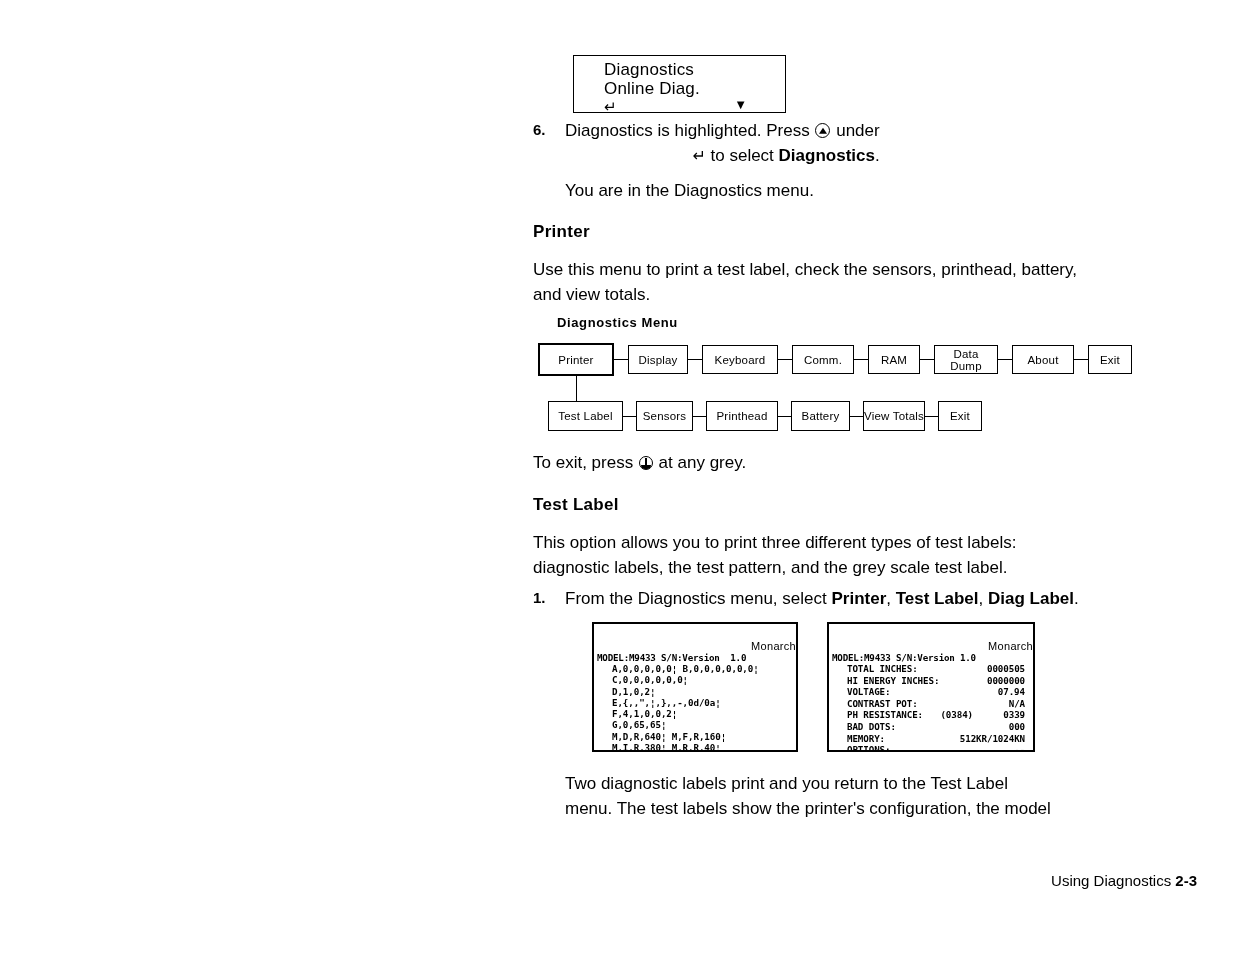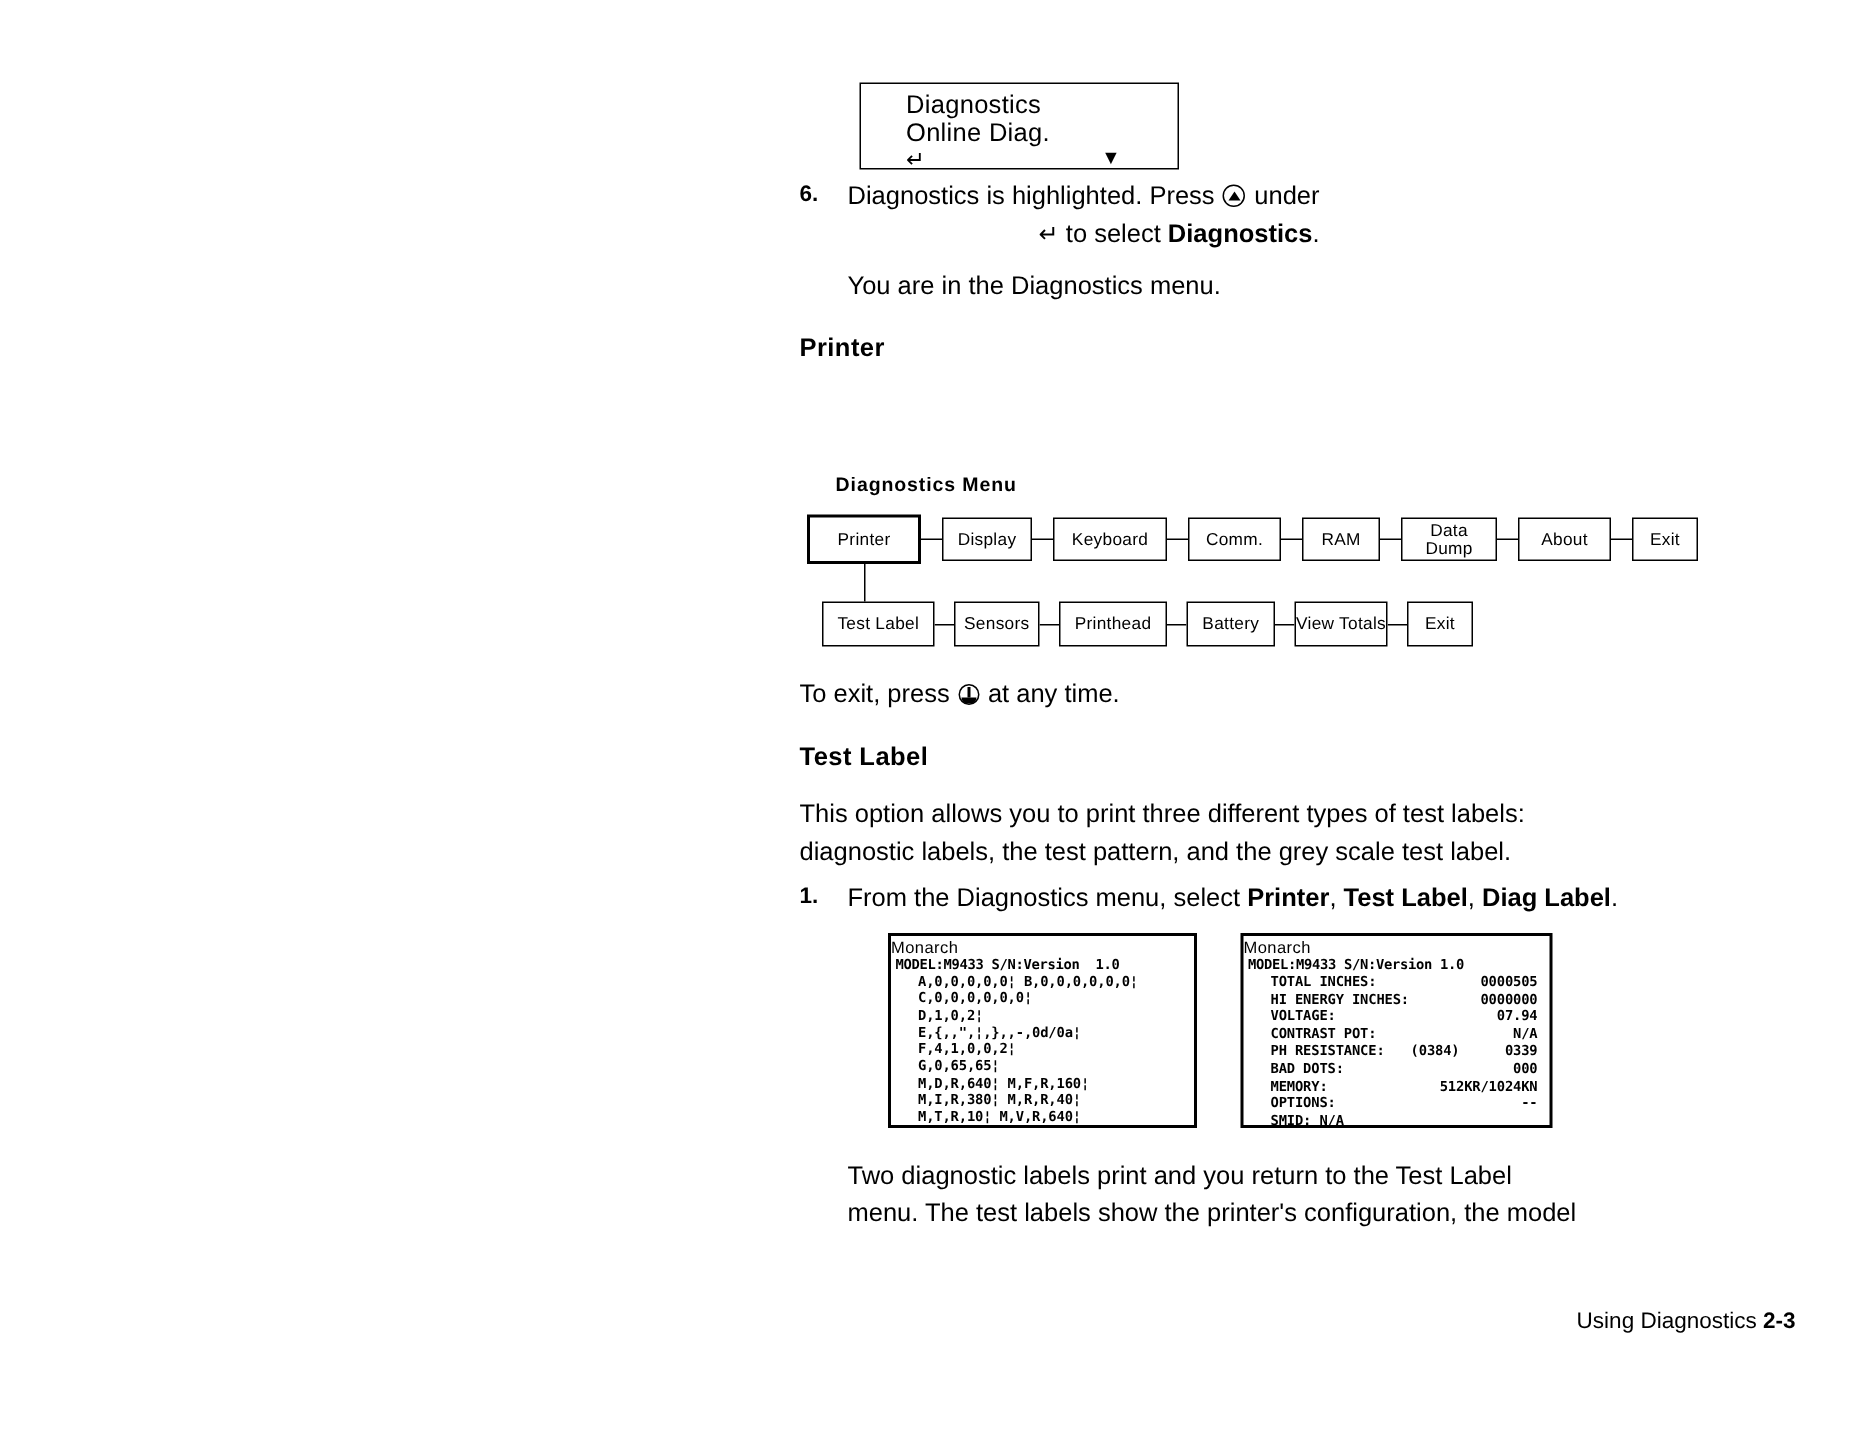"Use this menu to print" div.para { html: none -> <div> <span>Use this menu to print a test label, check the sensors, printhead, battery,</span><br> <span>and view totals.</span> </div> }
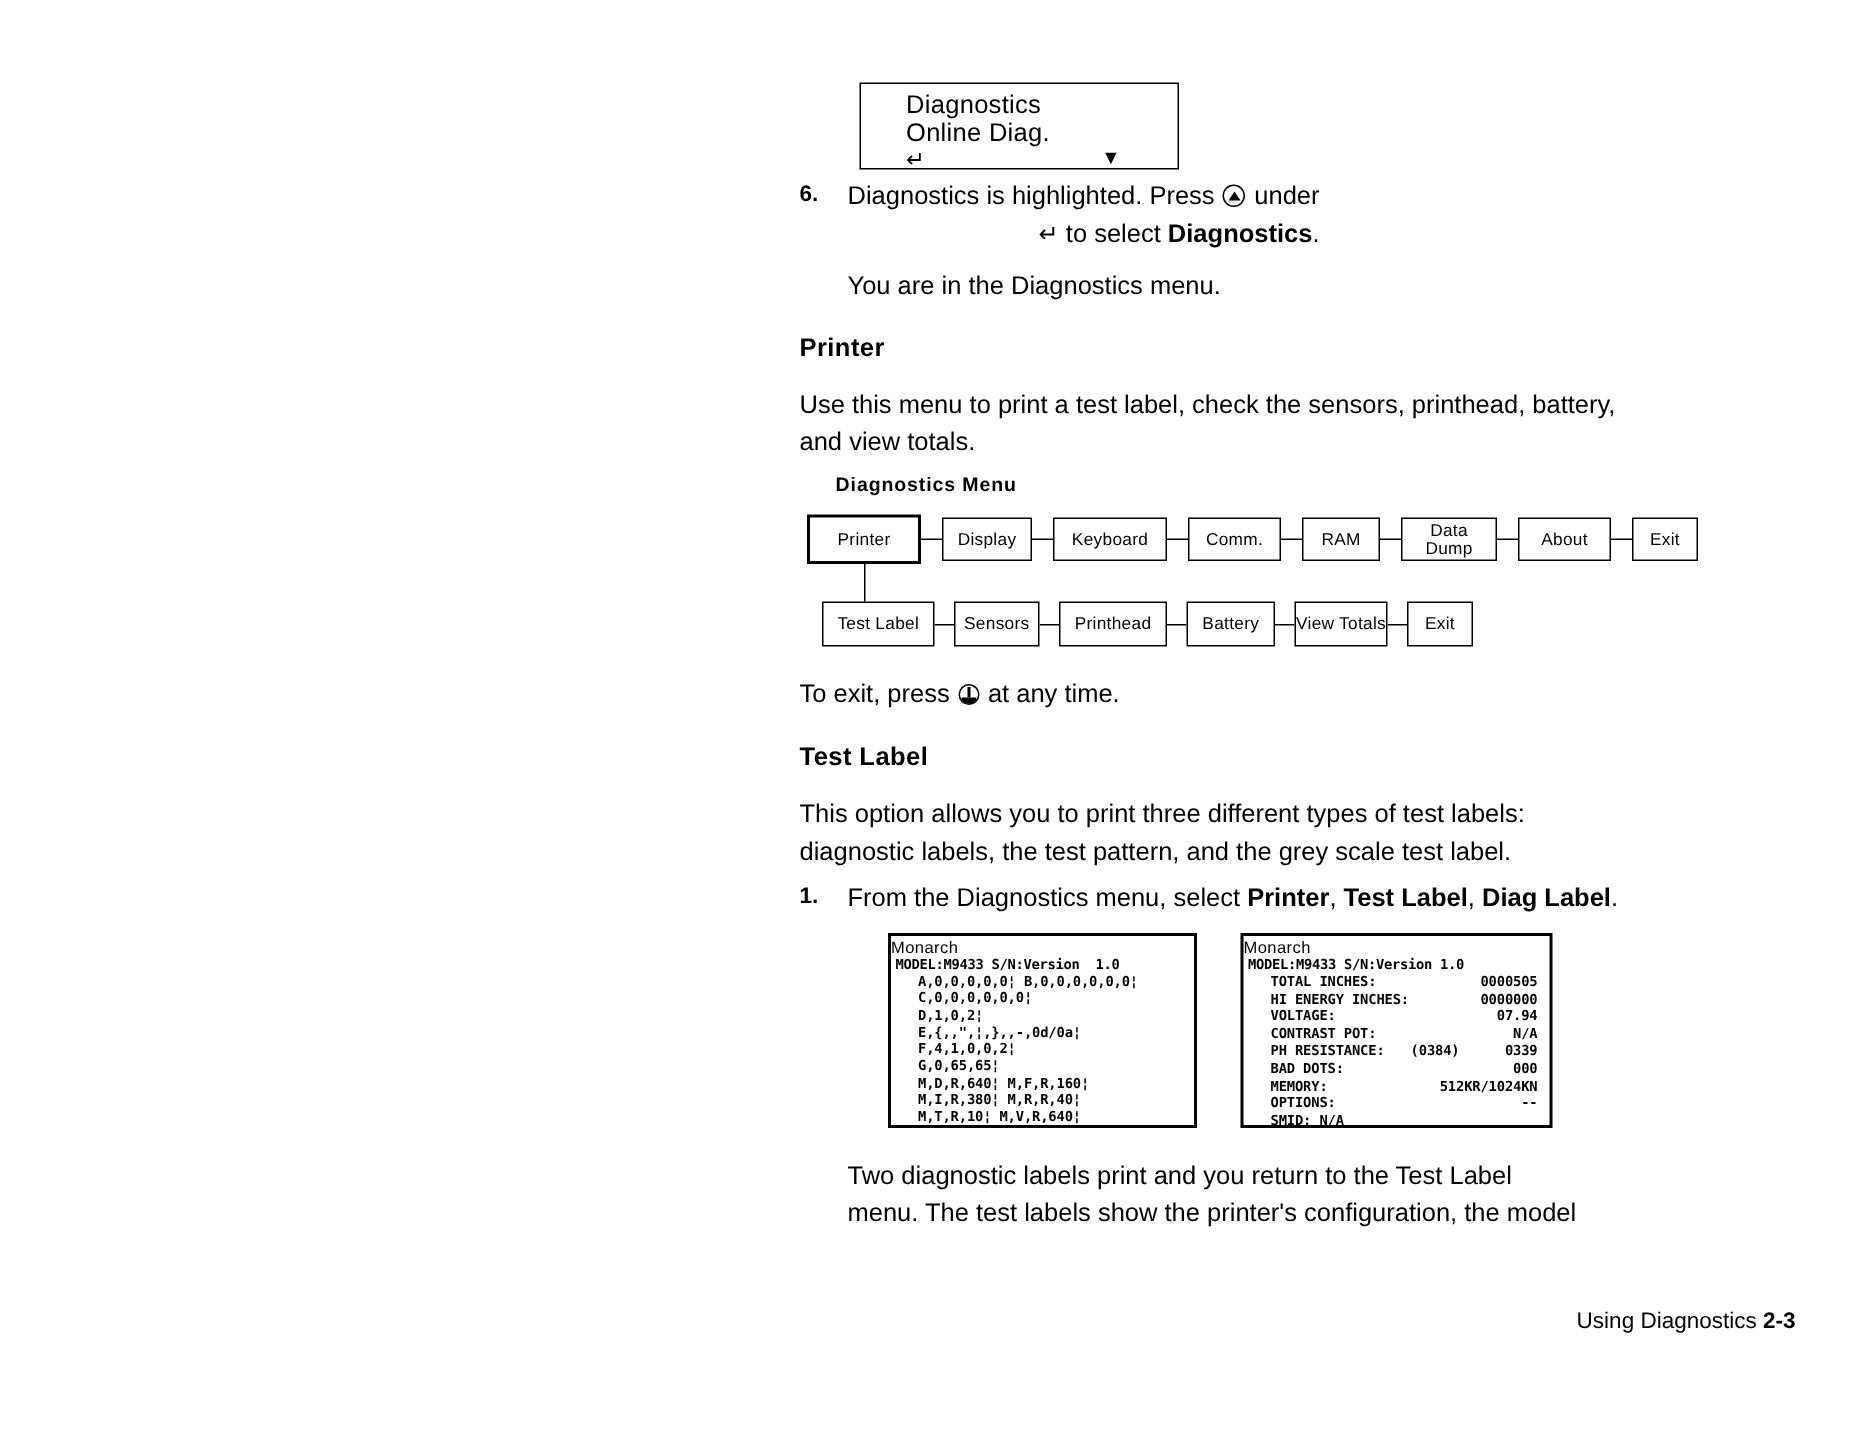"at any time." span { text: time -> grey }
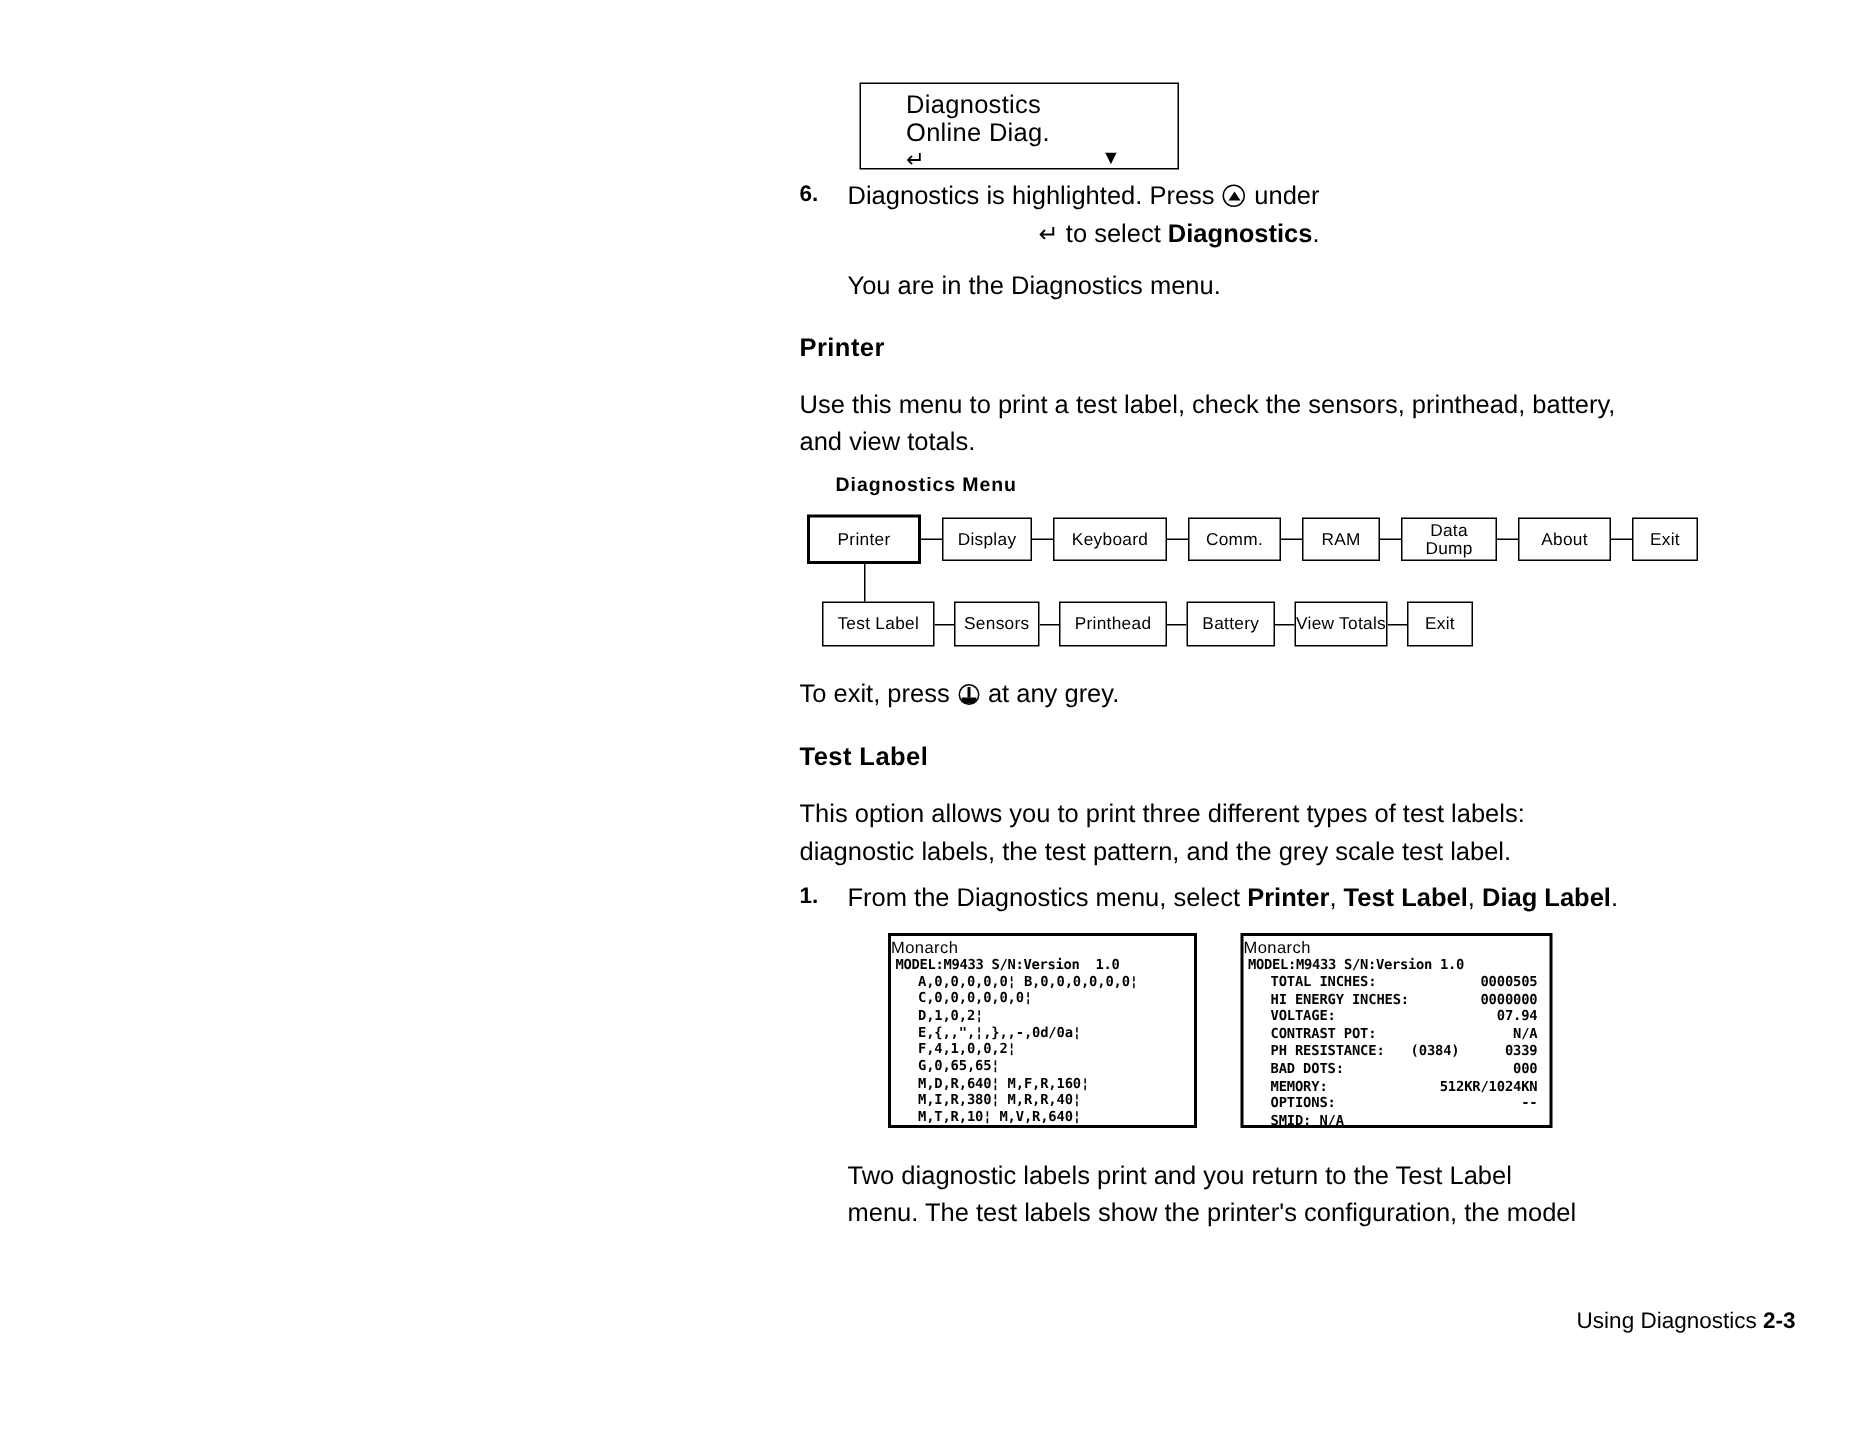"Monarch" .plabel-title { margin-top: 2px -> 16px; text-align: left -> right }
